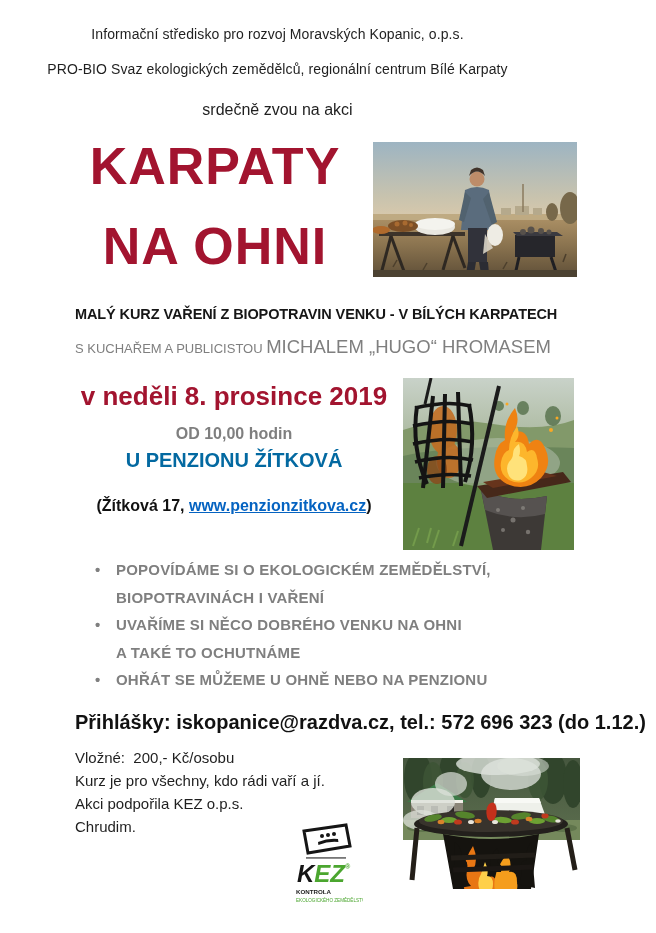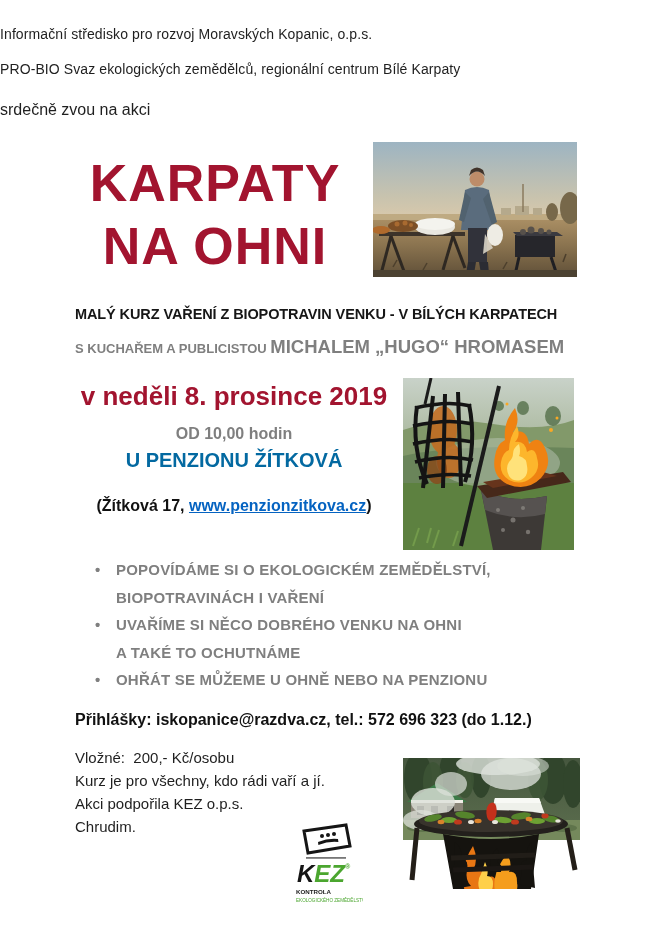"Informační středisko pro rozvoj" .center-line { text-align: none -> center }
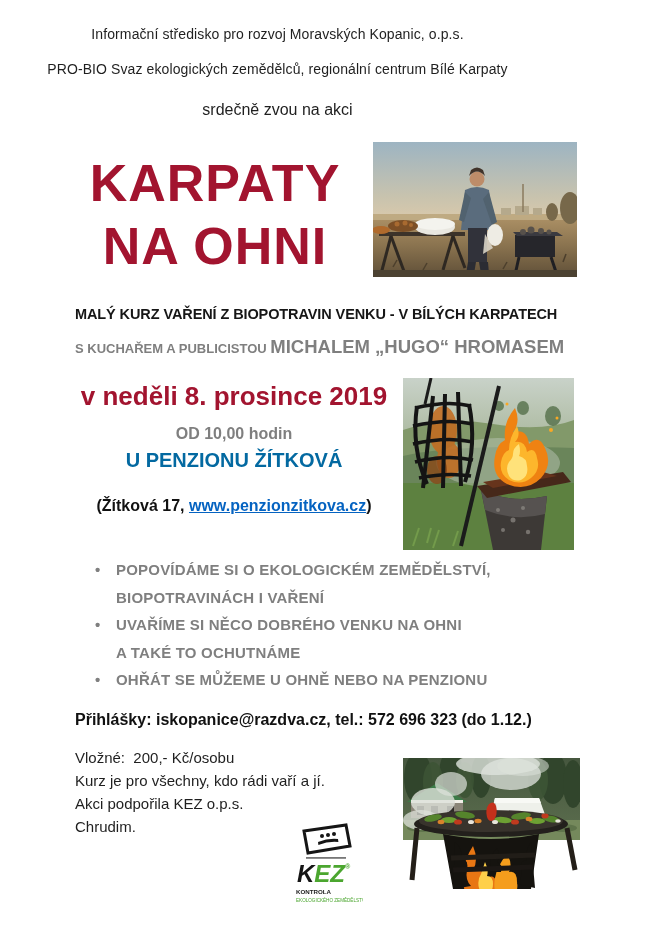"KARPATY" .title1 { top: 153px -> 136px }
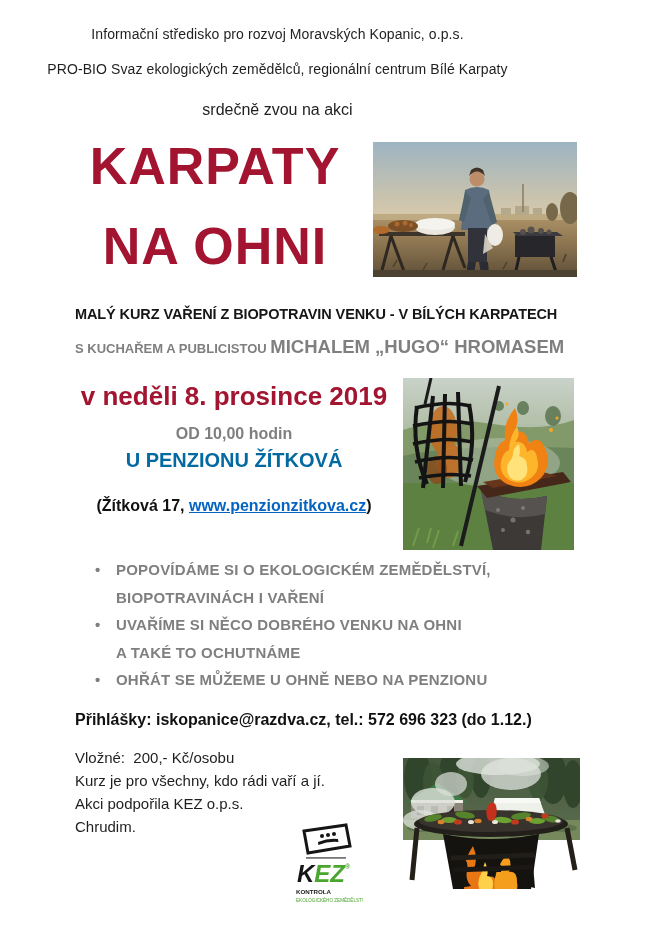"S KUCHAŘEM A PUBLICISTOU MICHALEM" .chef-line { font-weight: bold -> normal }
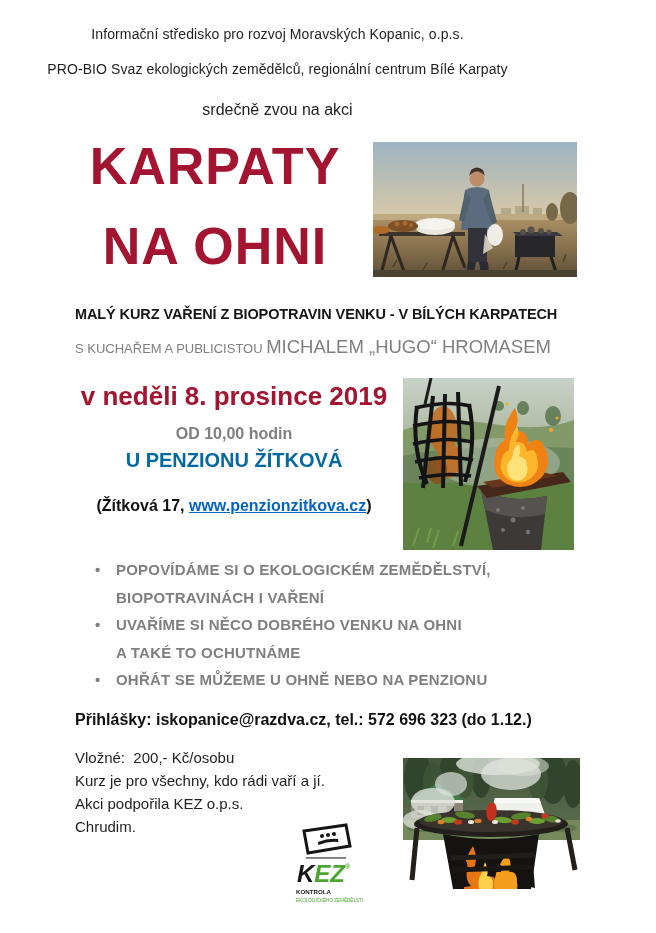"Přihlášky: iskopanice@razdva.cz, tel.:" .contact-line { font-size: 16px -> 20px }
